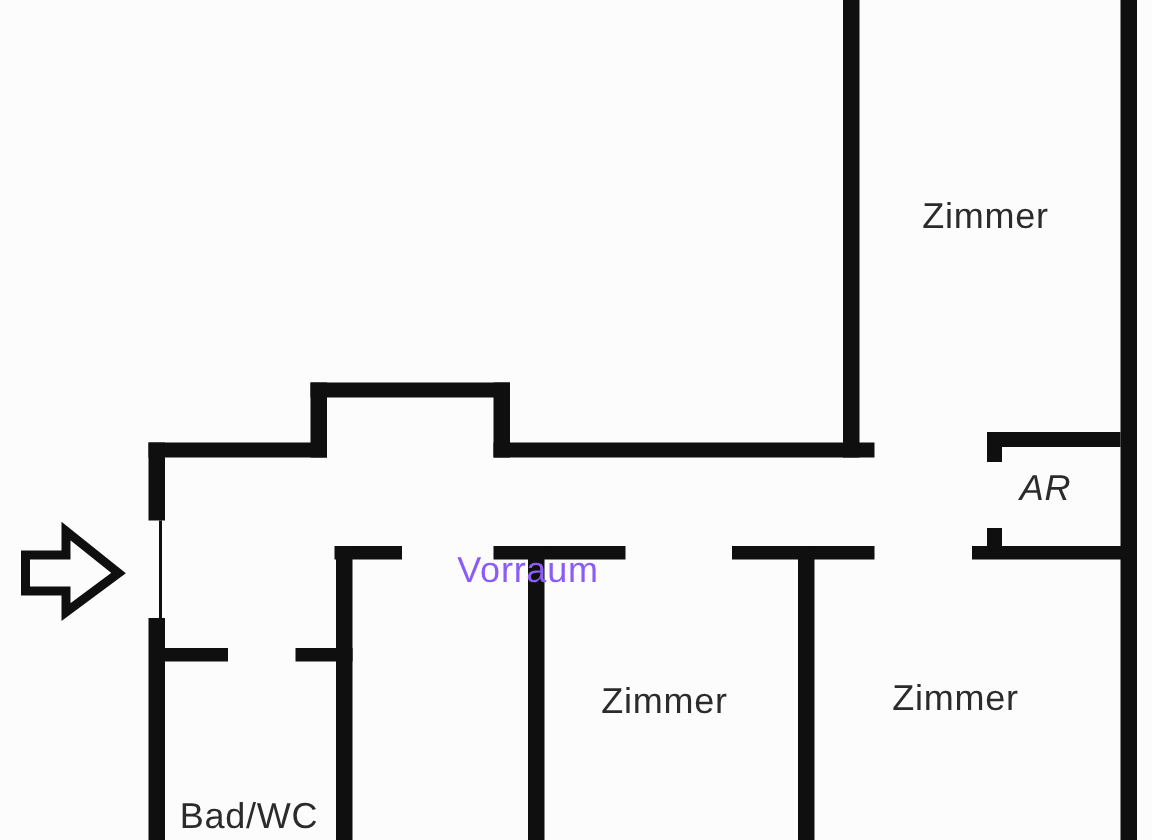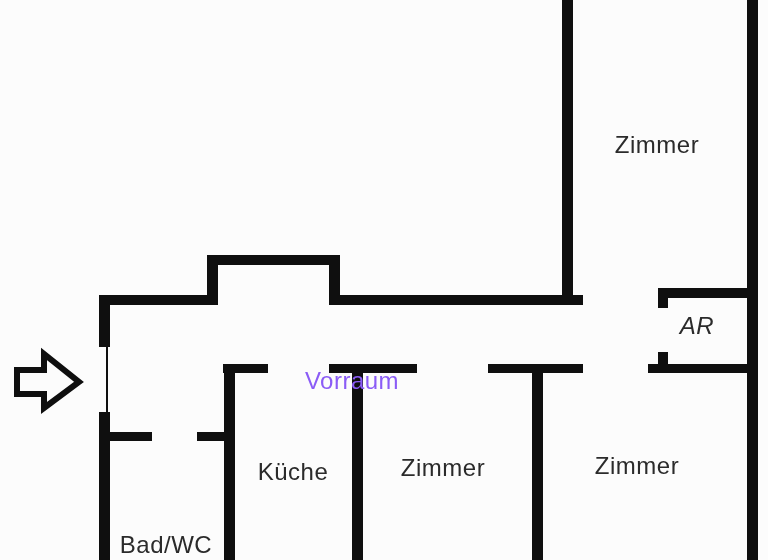"Küche" span.room-label { html: <span>Küche</span> -> none }
